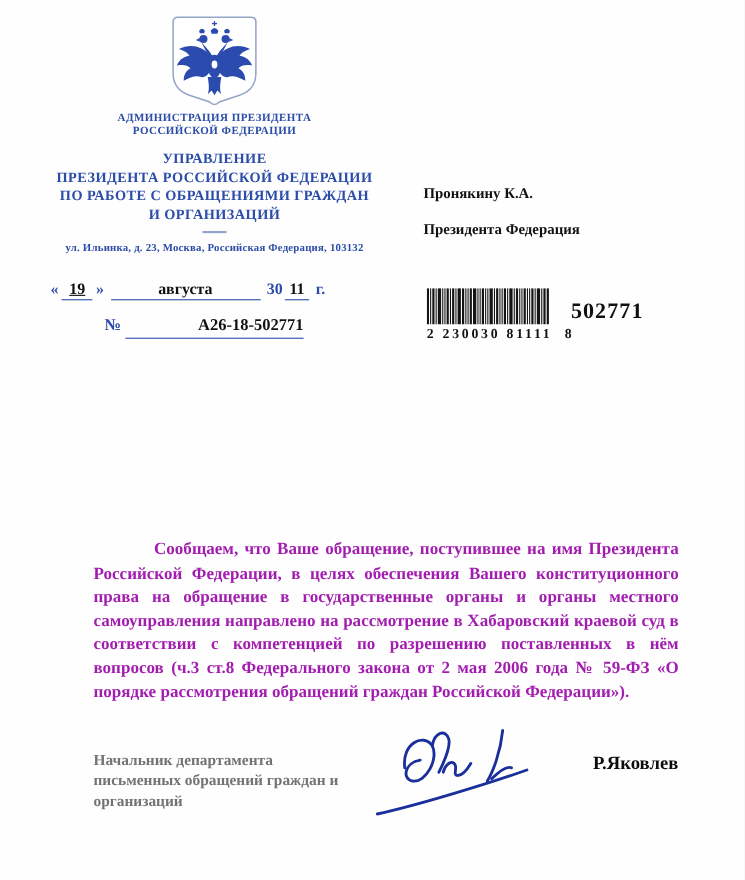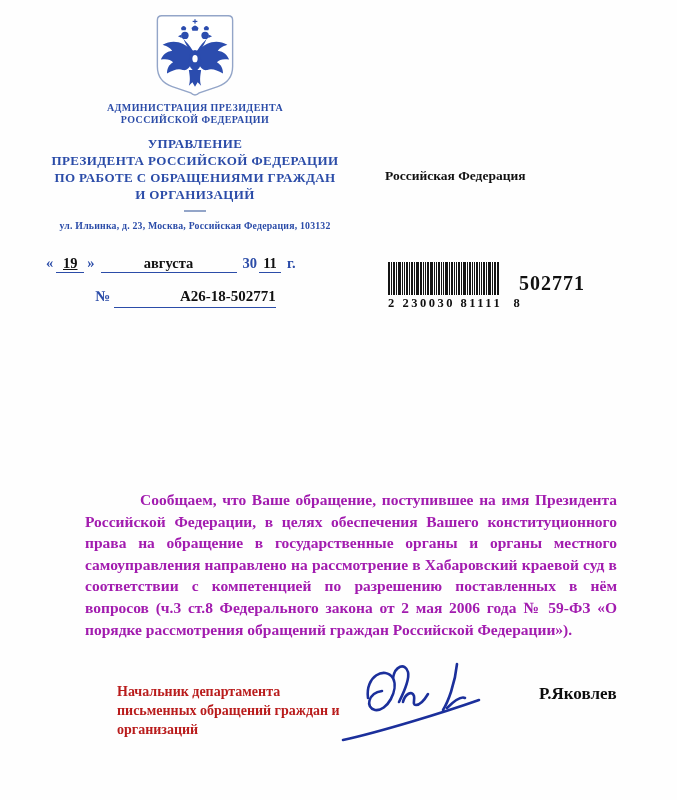"Пронякину К.А." div.recipient-name { html: none -> <div>Пронякину К.А.</div> }
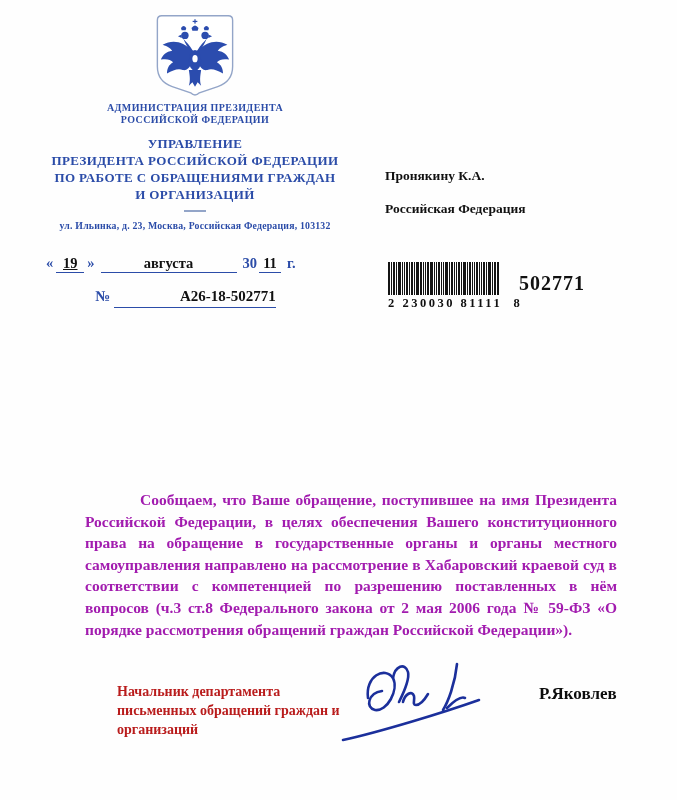"Российская Федерация" div { text: Российская -> Президента }
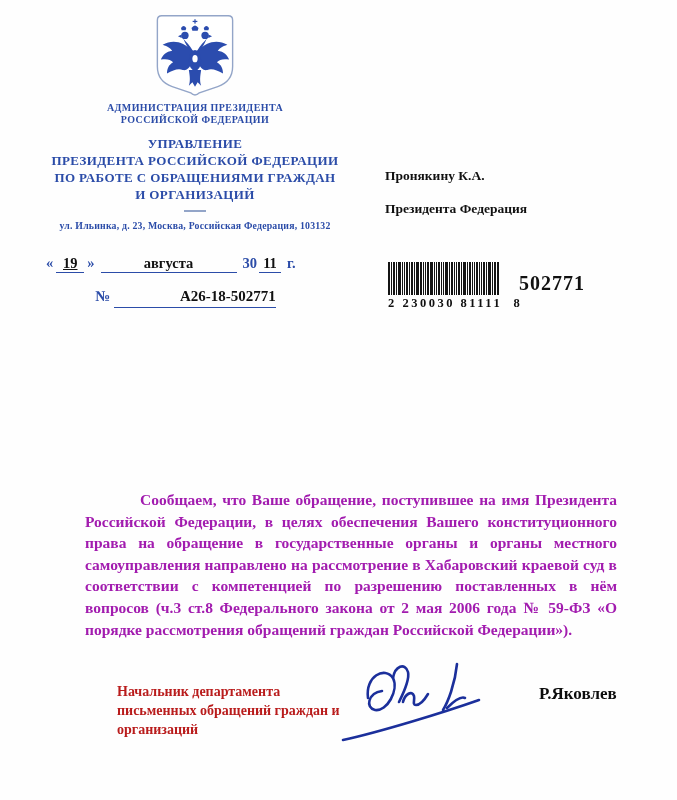"Начальник департамента" .sign-title { color: #b91c1c -> #737373; margin-left: 32px -> none }
